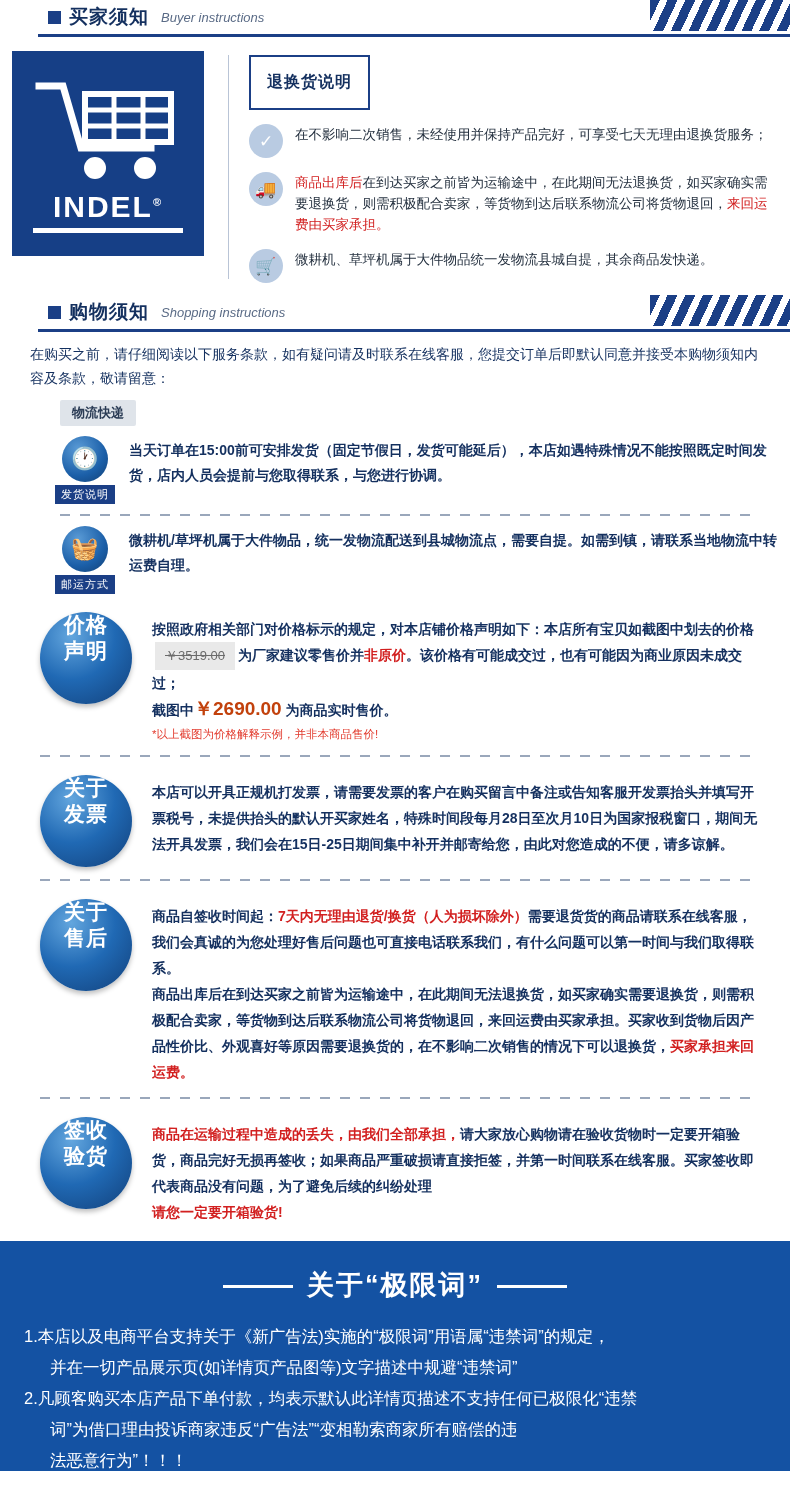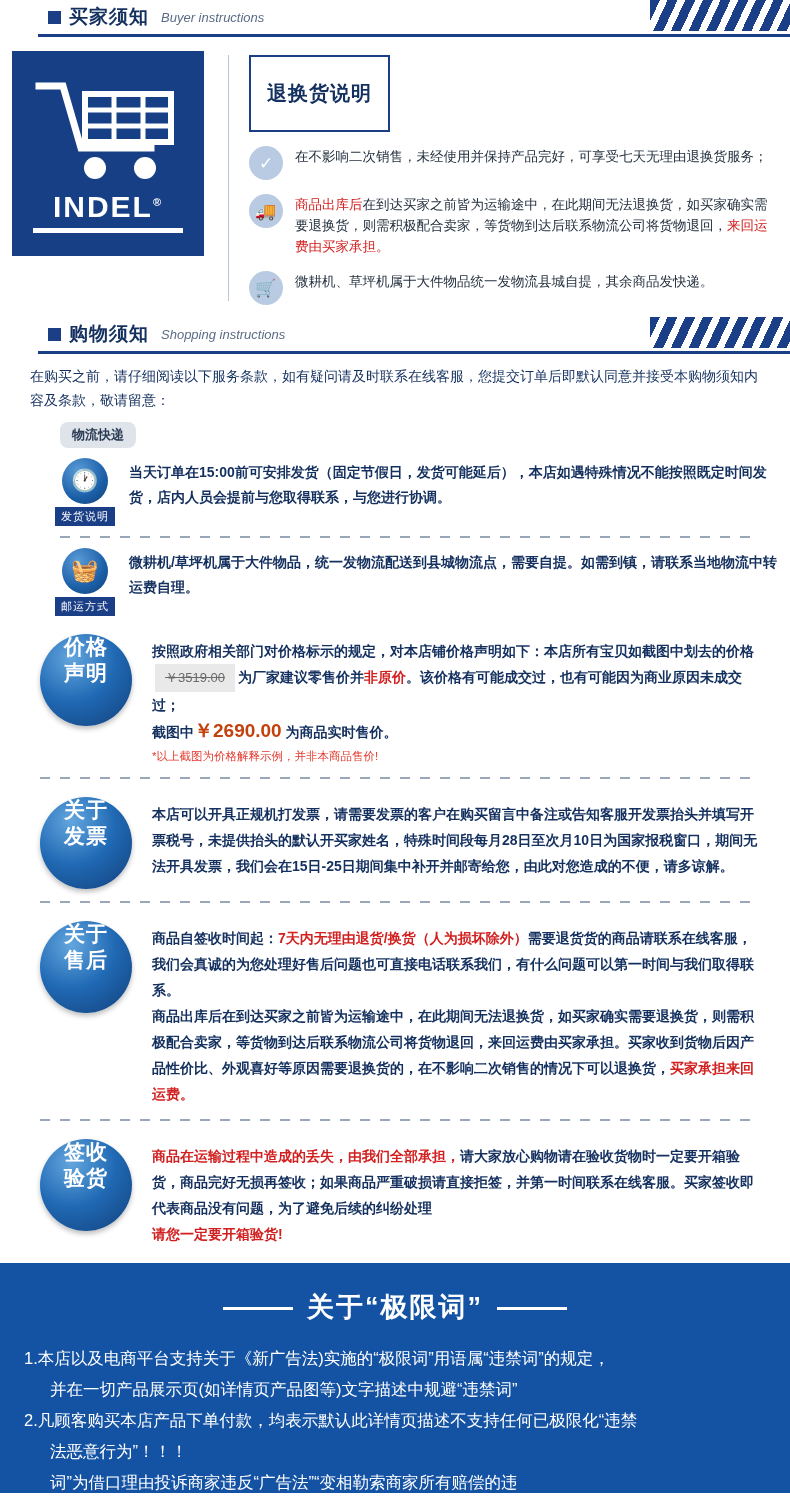"退换货说明" .returns-title { font-size: 20px -> 16px; padding: 23px 16px -> 15px 16px }
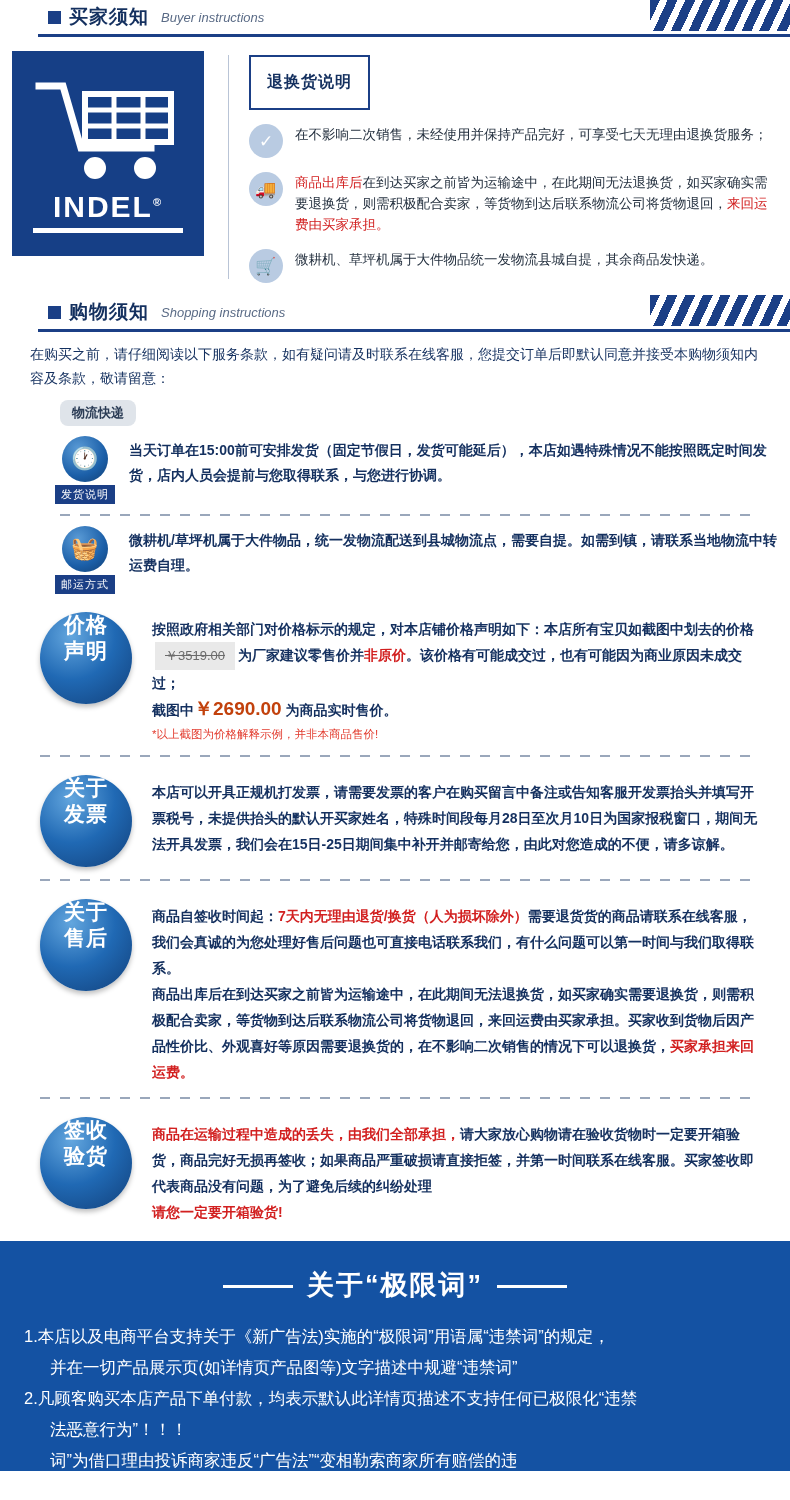"物流快递" .tagbox { border-radius: 8px -> 2px }
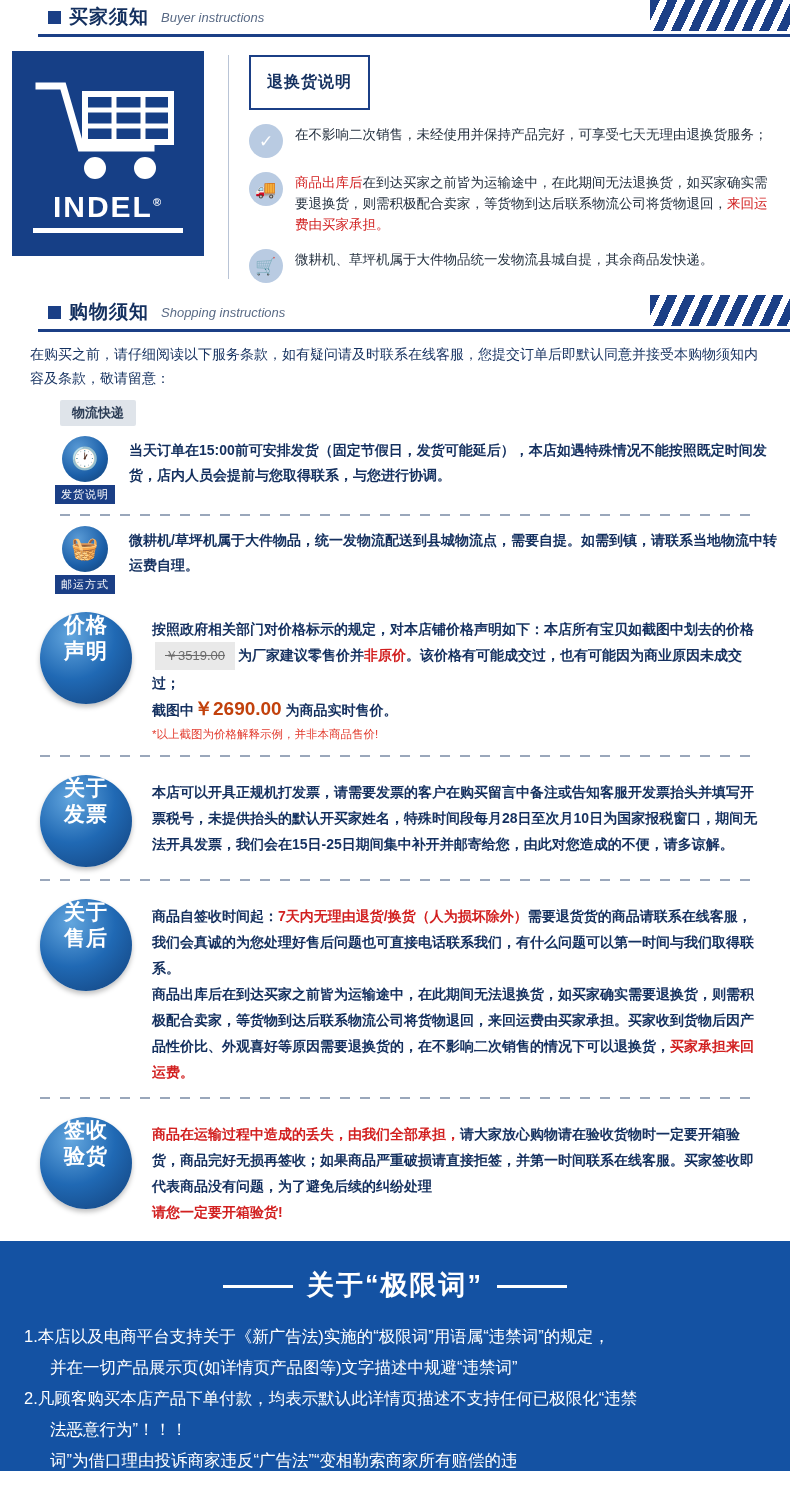"法恶意行为”！！！" span.ind { order: before "词”为借口理由投诉商家违反“广告法”“变相勒索商家所有赔偿的违" -> after "词”为借口理由投诉商家违反“广告法”“变相勒索商家所有赔偿的违" }
